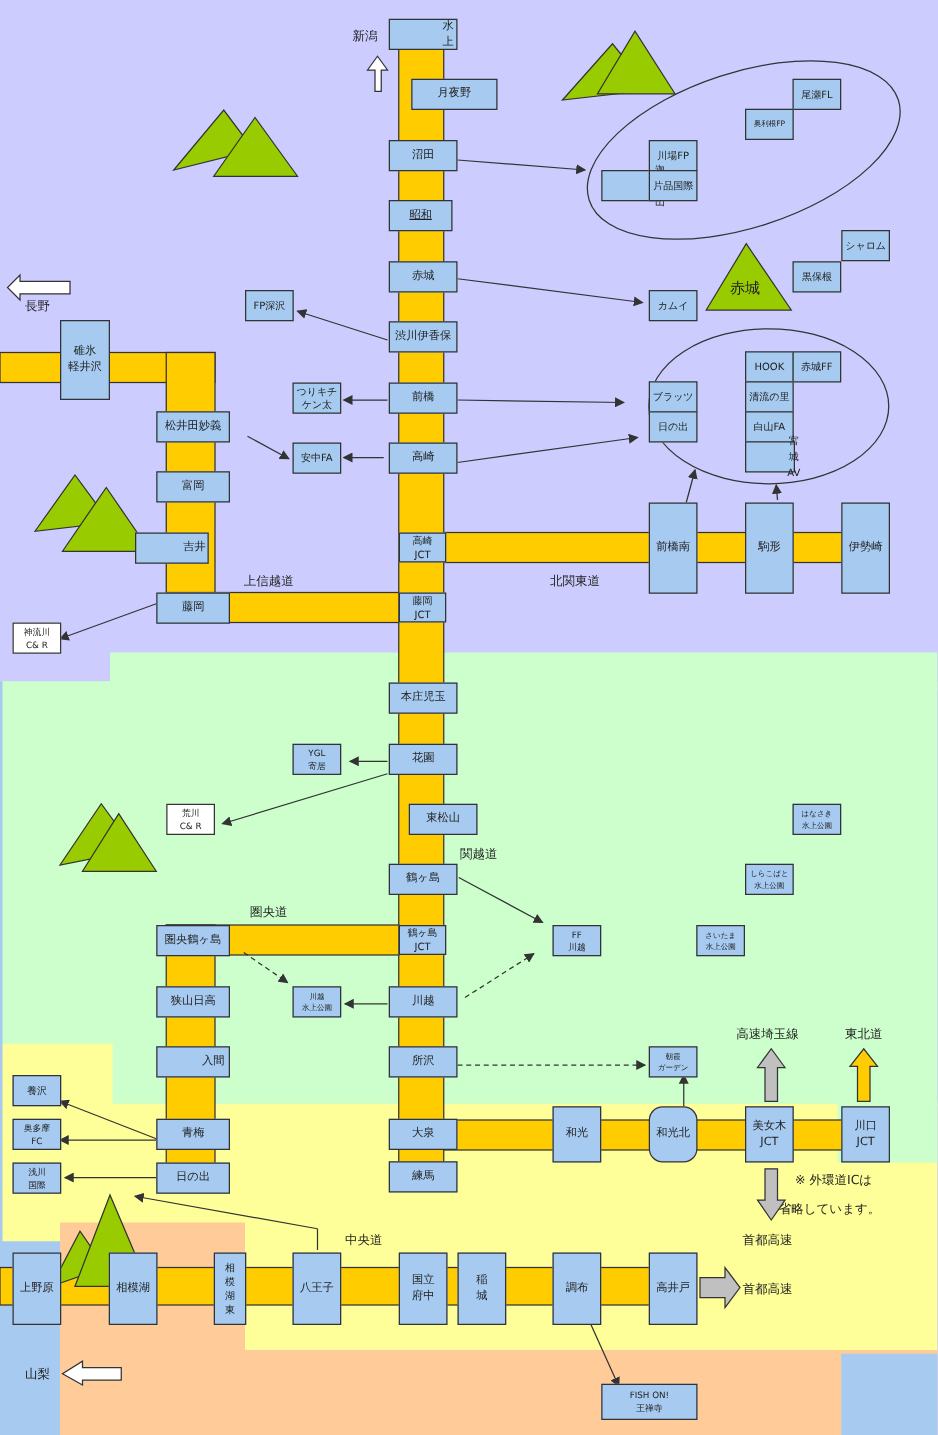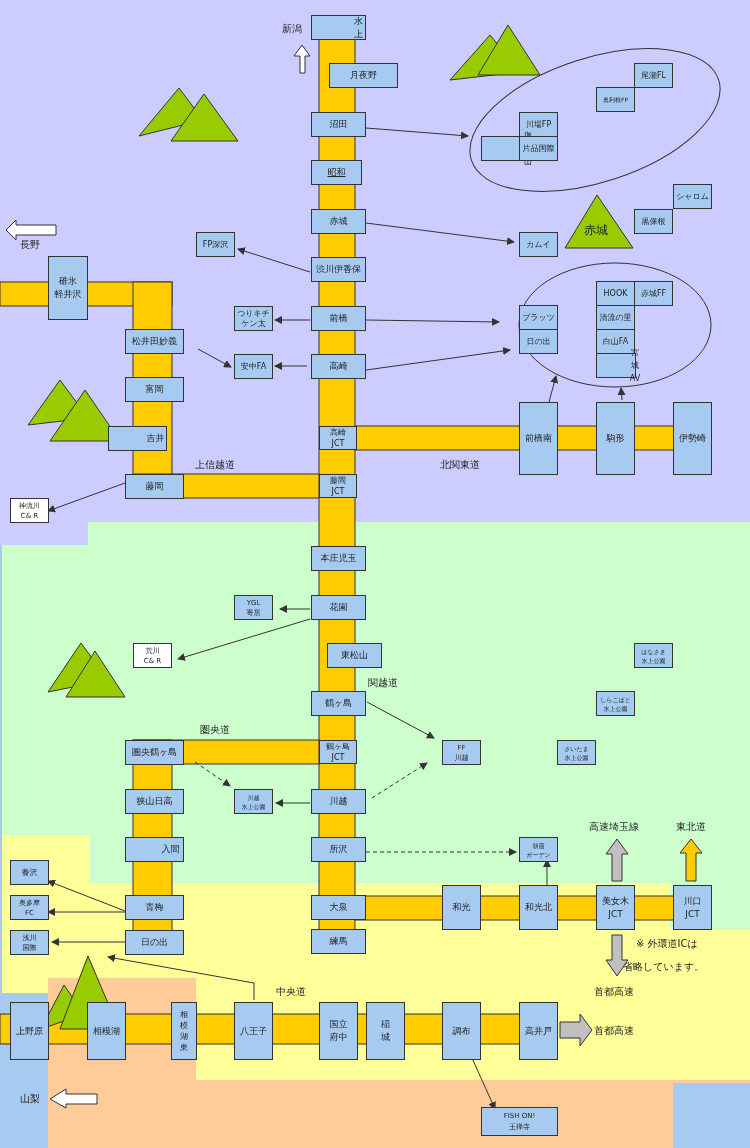"和光北" div.box { border-radius: none -> 11px }
